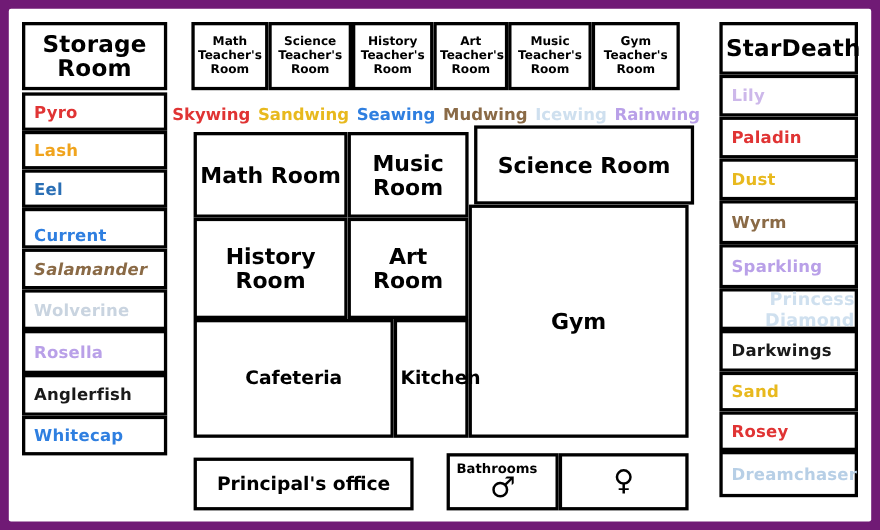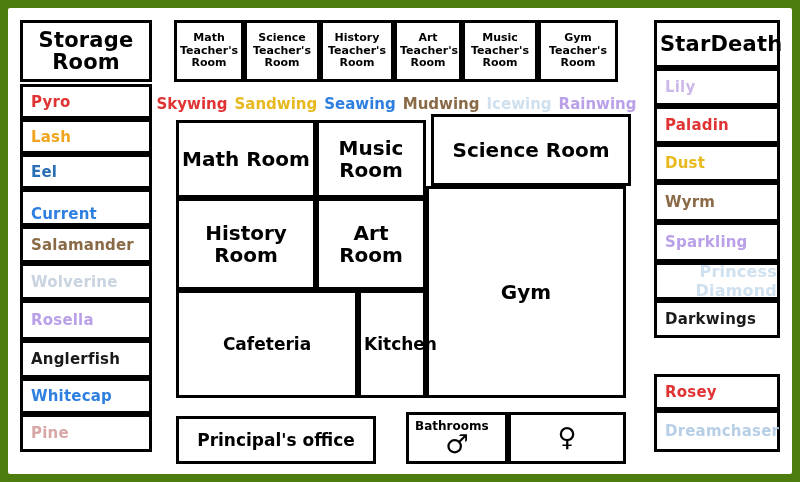"Storage Room" .stage { background: #4d7c0f -> #701a75 }
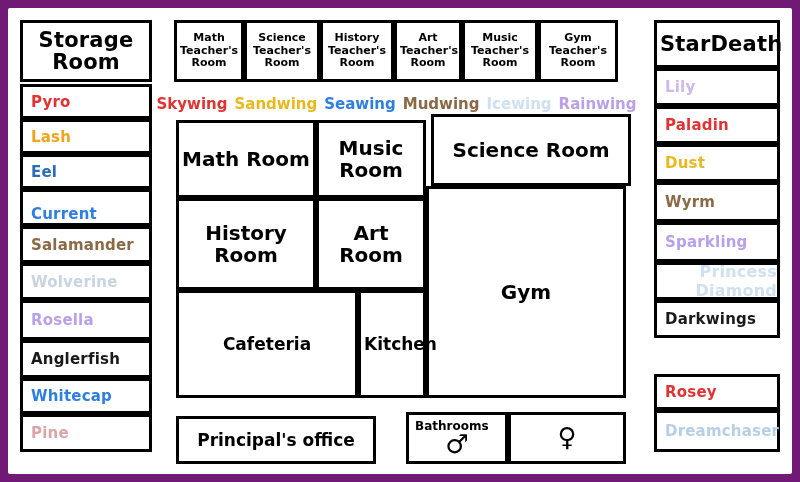"Salamander" div.side-item { font-style: none -> italic }
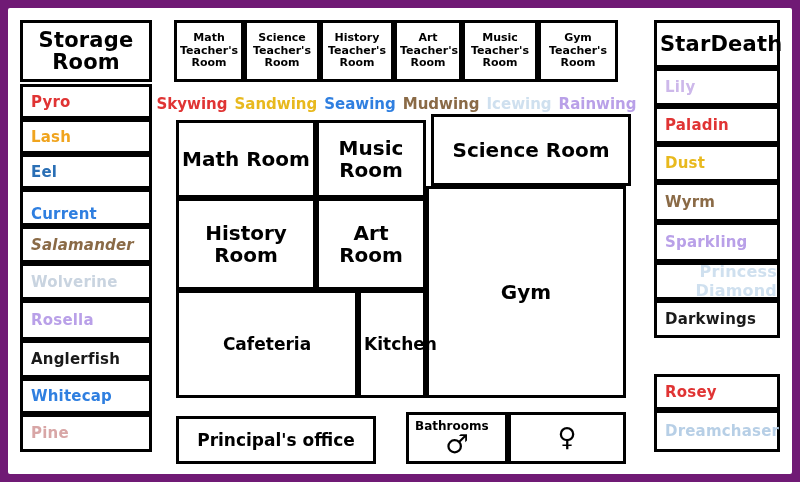"Sand" div.side-item { html: none -> <div> <span>Sand</span> </div> }
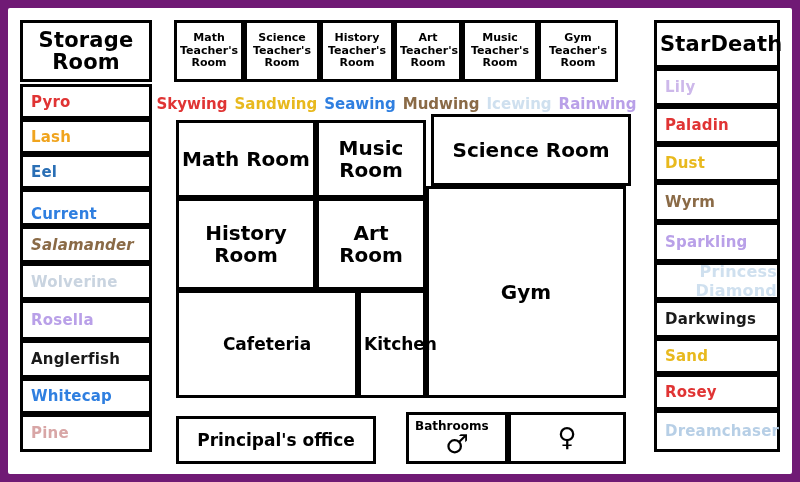"Pine" div.side-item { html: <div> <span>Pine</span> </div> -> none }
